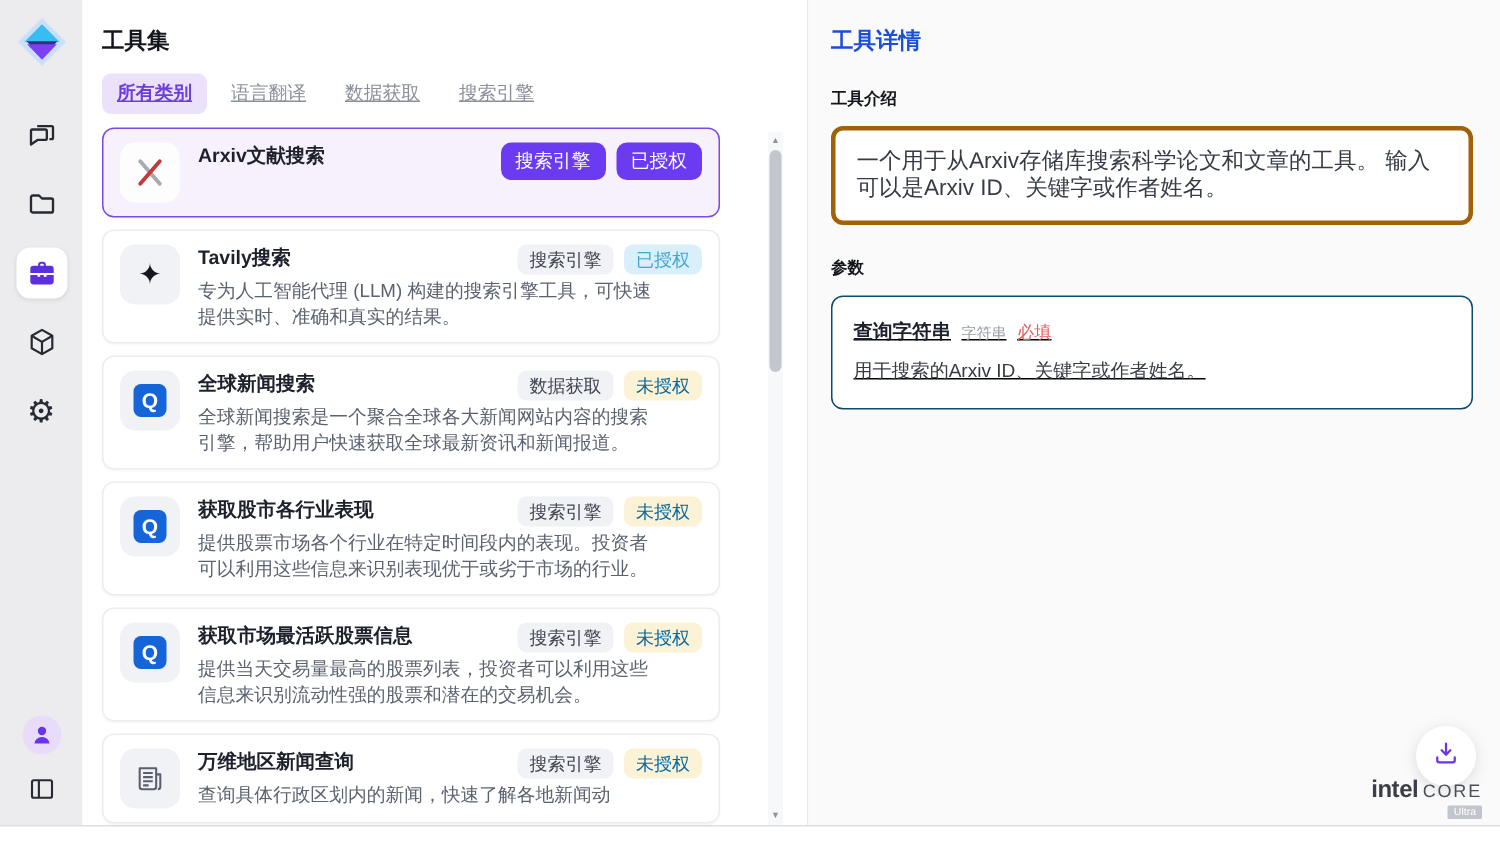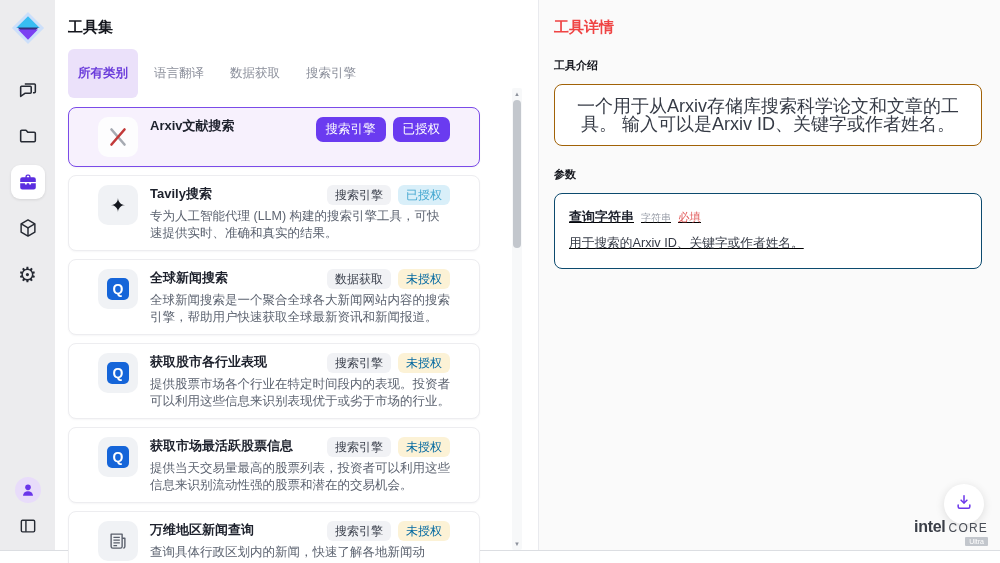"工具详情" .details-title { color: #ef4444 -> #1d4ed8 }
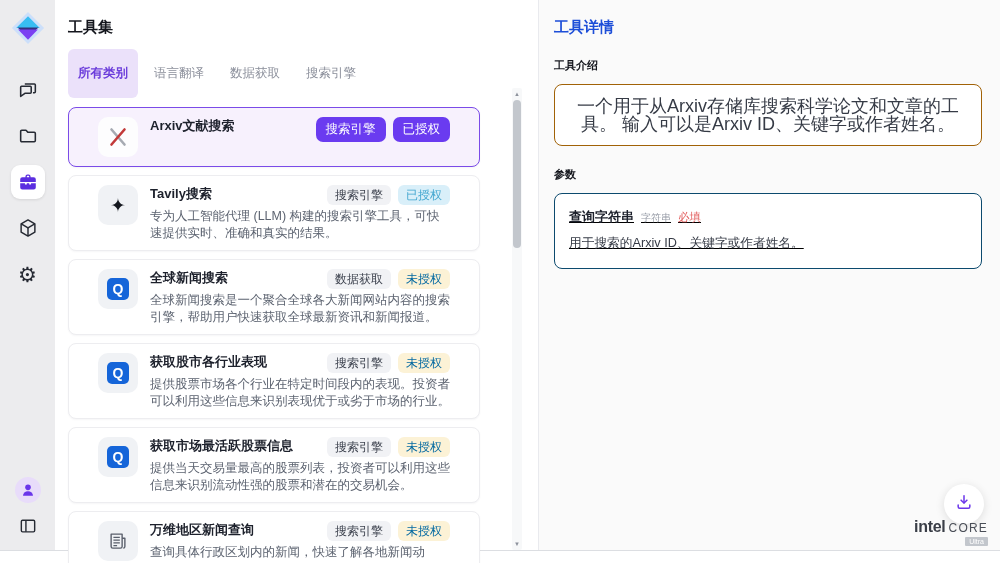"所有类别" .tab { padding: 16px 10px -> 5px 10px; text-decoration: none -> underline }
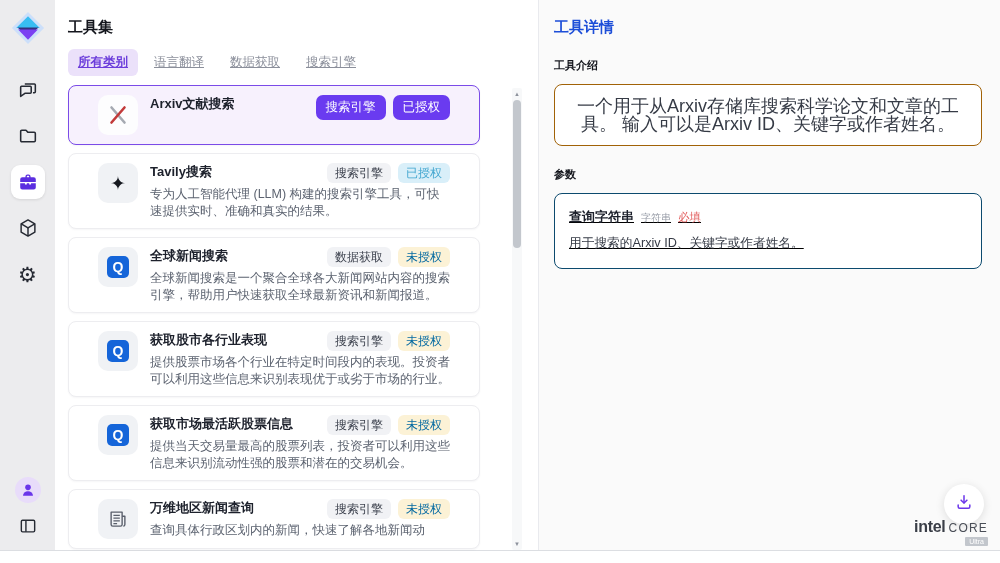"Arxiv文献搜索" .card { padding: 9px 29px -> 9px 11px }
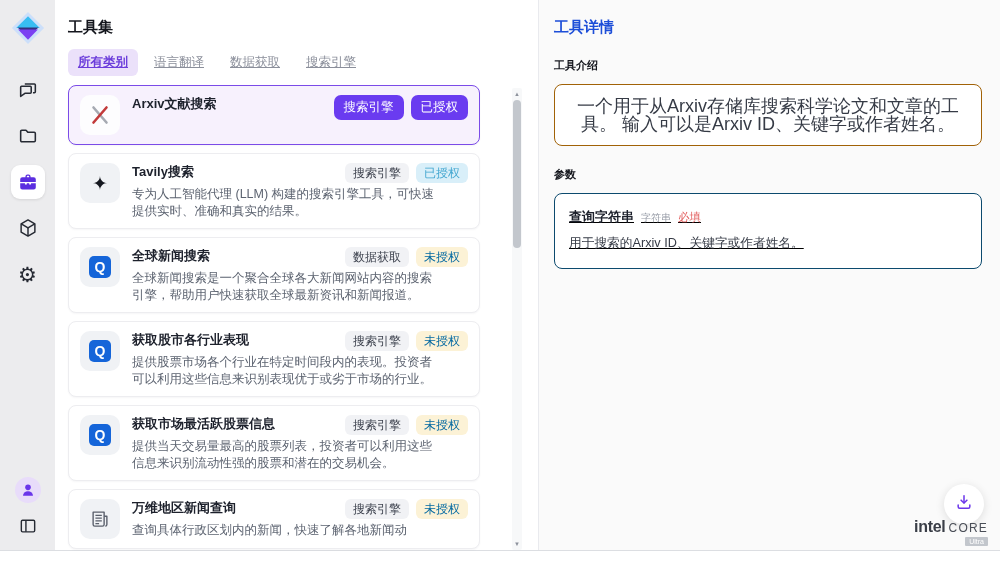"一个用于从Arxiv存储库搜索科学论文和文章的工具。 输入可以是Arxiv" .info-box { border: 1px solid #a16207 -> 3px solid #a16207; font-size: 18px -> 15px; text-align: center -> none }
